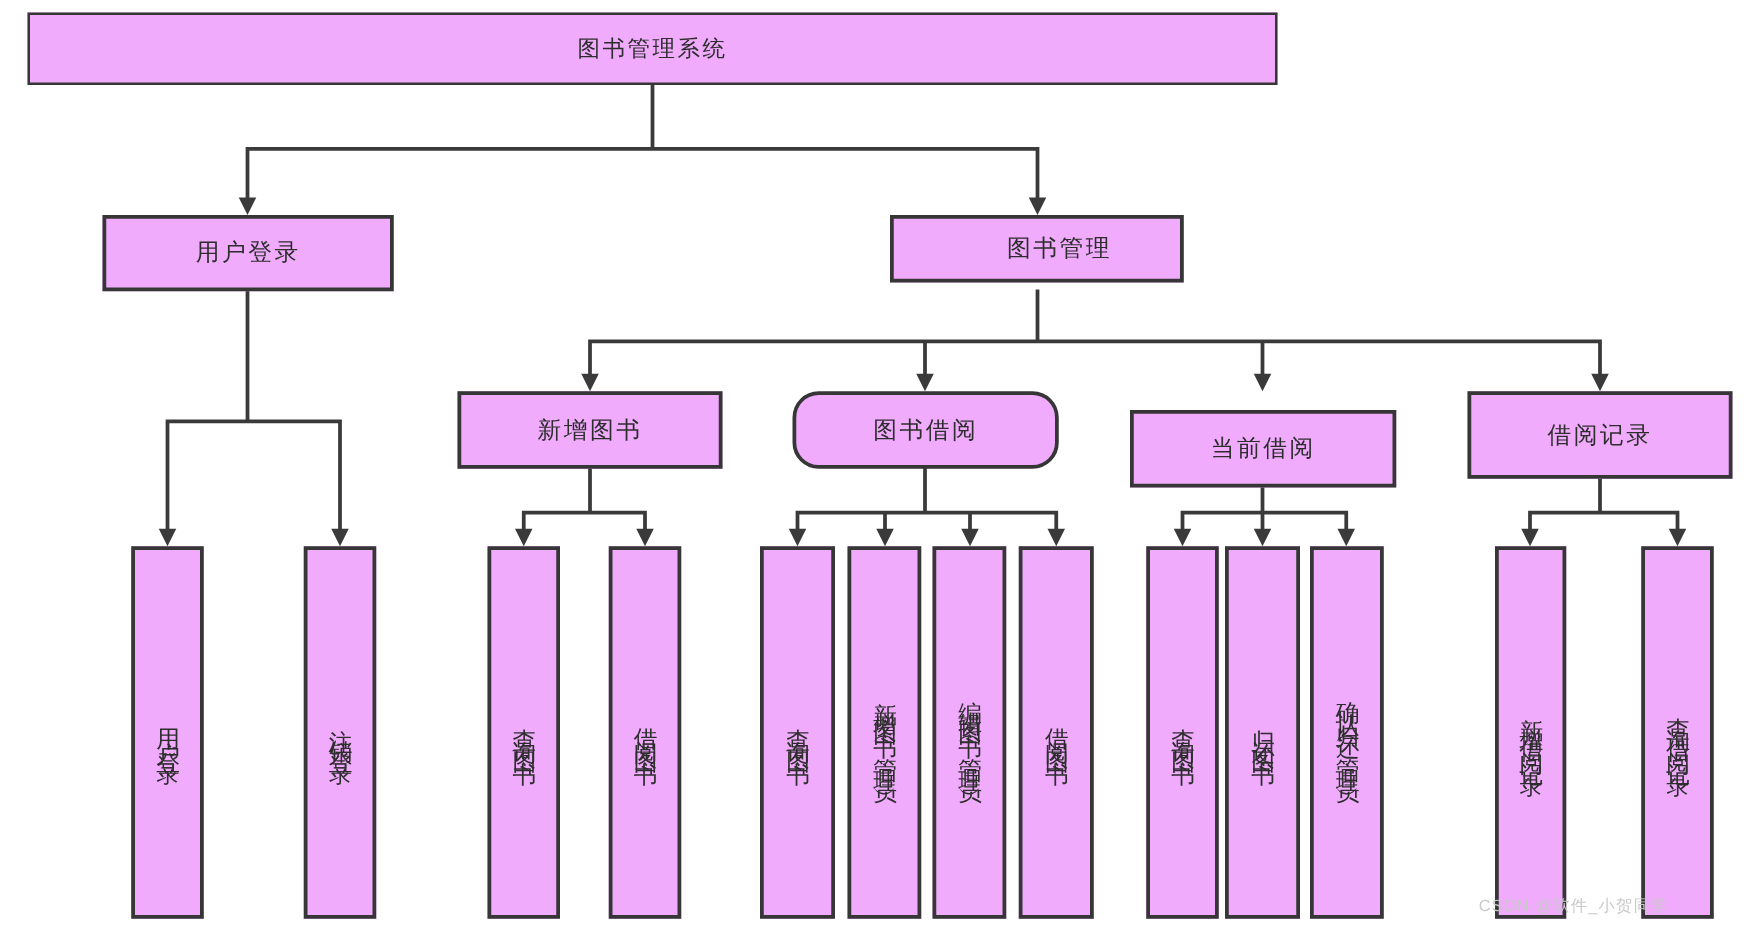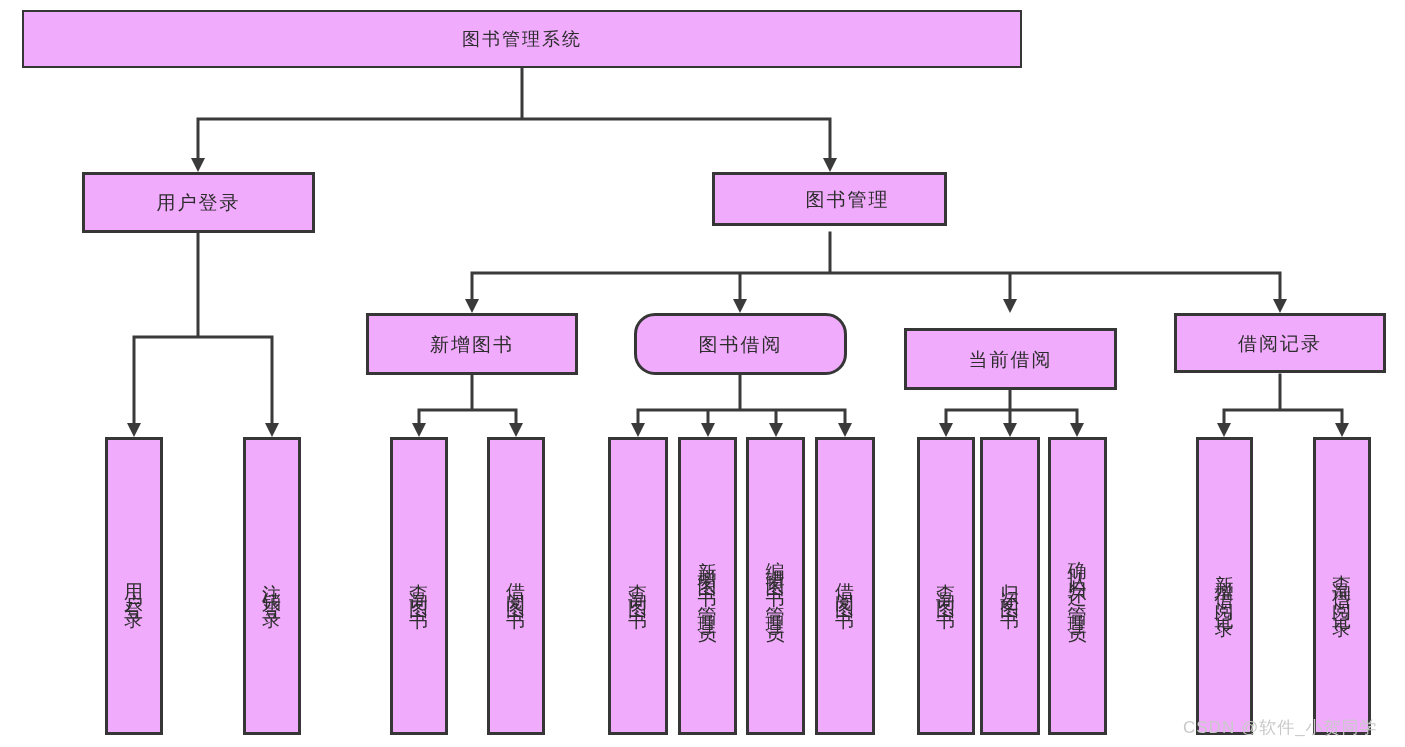"借阅记录" div.box { height: 60px -> 70px }
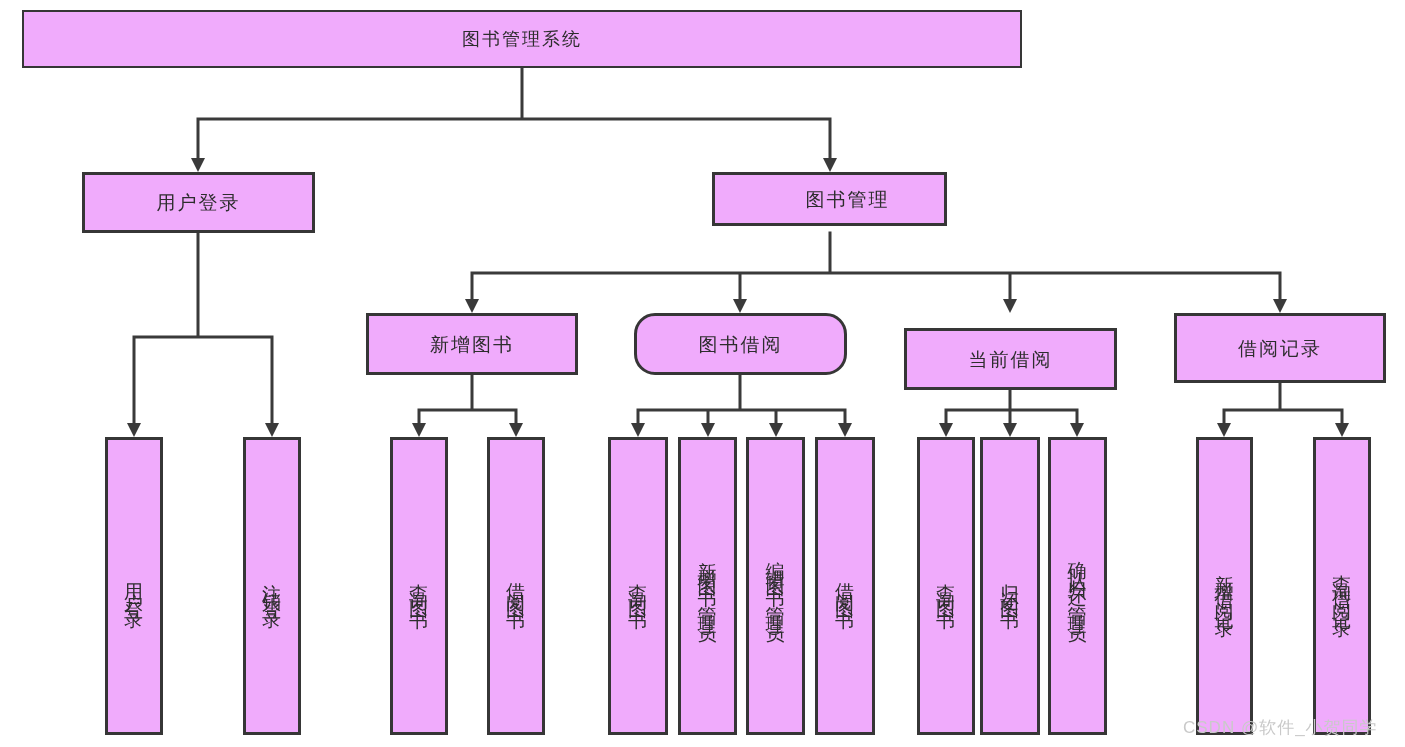"CSDN @软件_小贺同学" .watermark { font-size: 17px -> 13px }
